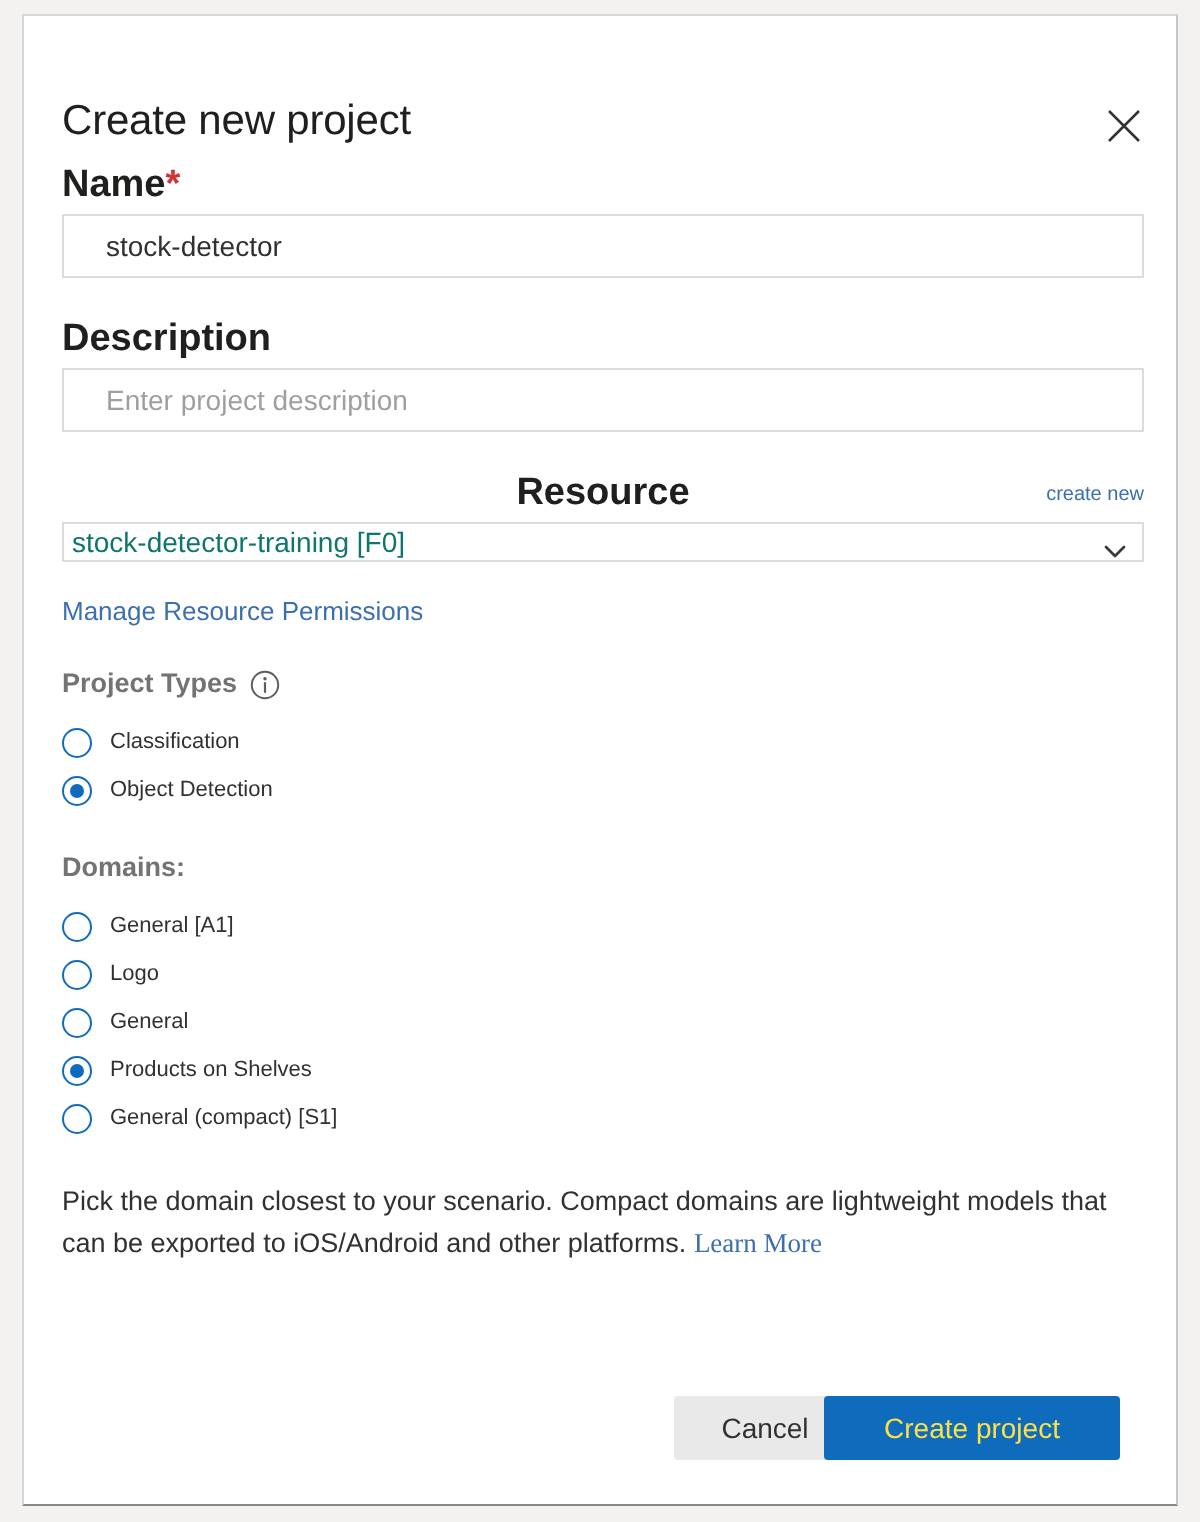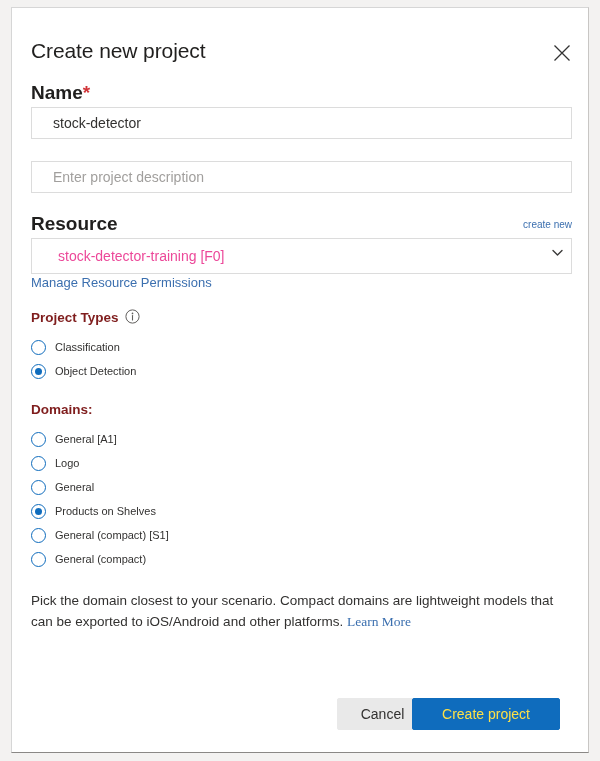"Create new project" .hdr { top: 6px -> 16px }
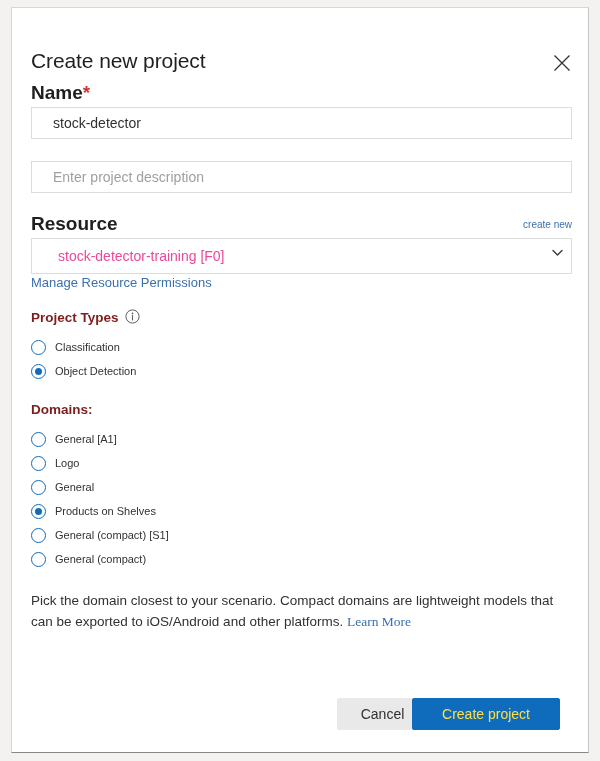"Description" div.field-label { html: none -> <div>Description</div> }
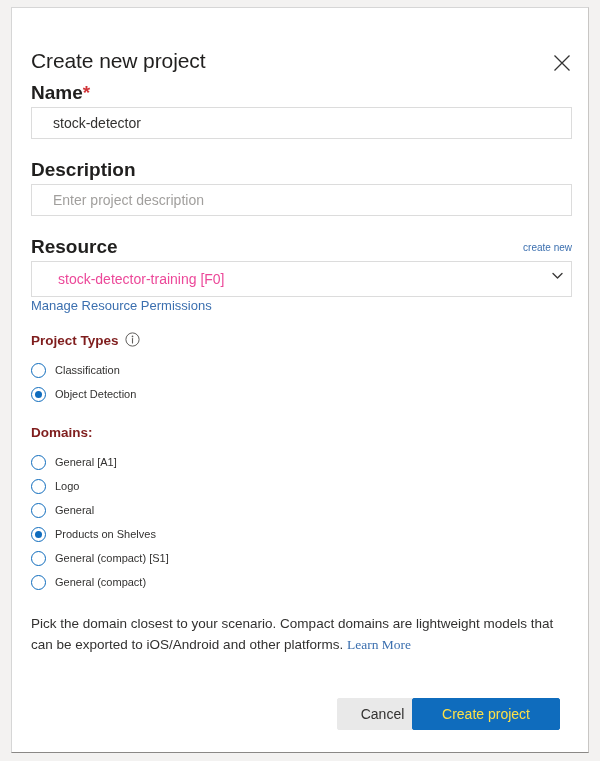"Resource" .res-row { text-align: none -> center }
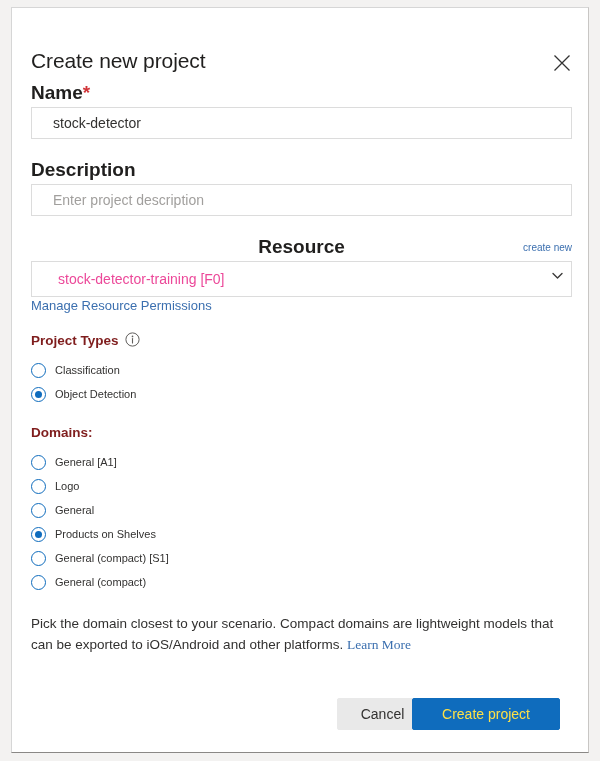"stock-detector-training [F0]" select.ddl { color: #ec4899 -> #0f766e; height: 36px -> 20px; padding: 0 28px 0 26px -> 0 28px 0 4px }
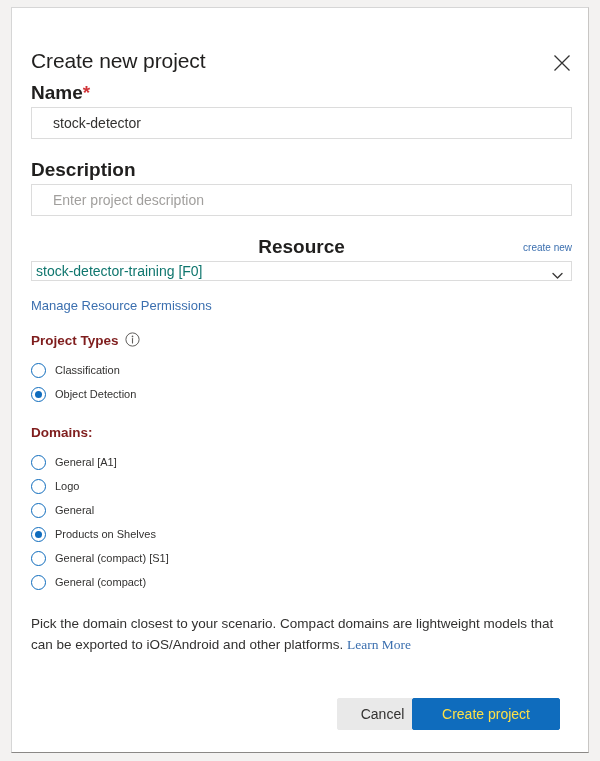"Project Types" .sec-head { align-items: none -> center; color: #7f1d1d -> #737373 }
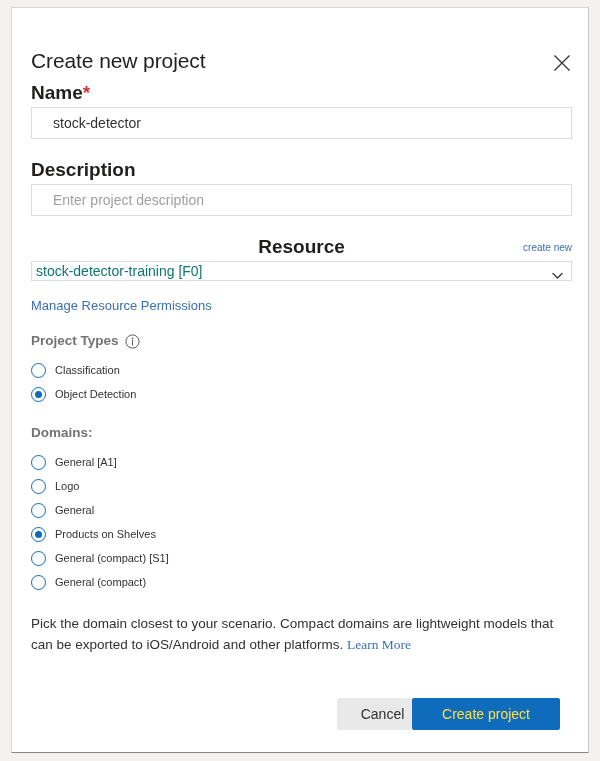"General (compact)" div.radio-row { html: <div> <span></span> <span>General (compact)</span> </div> -> none }
